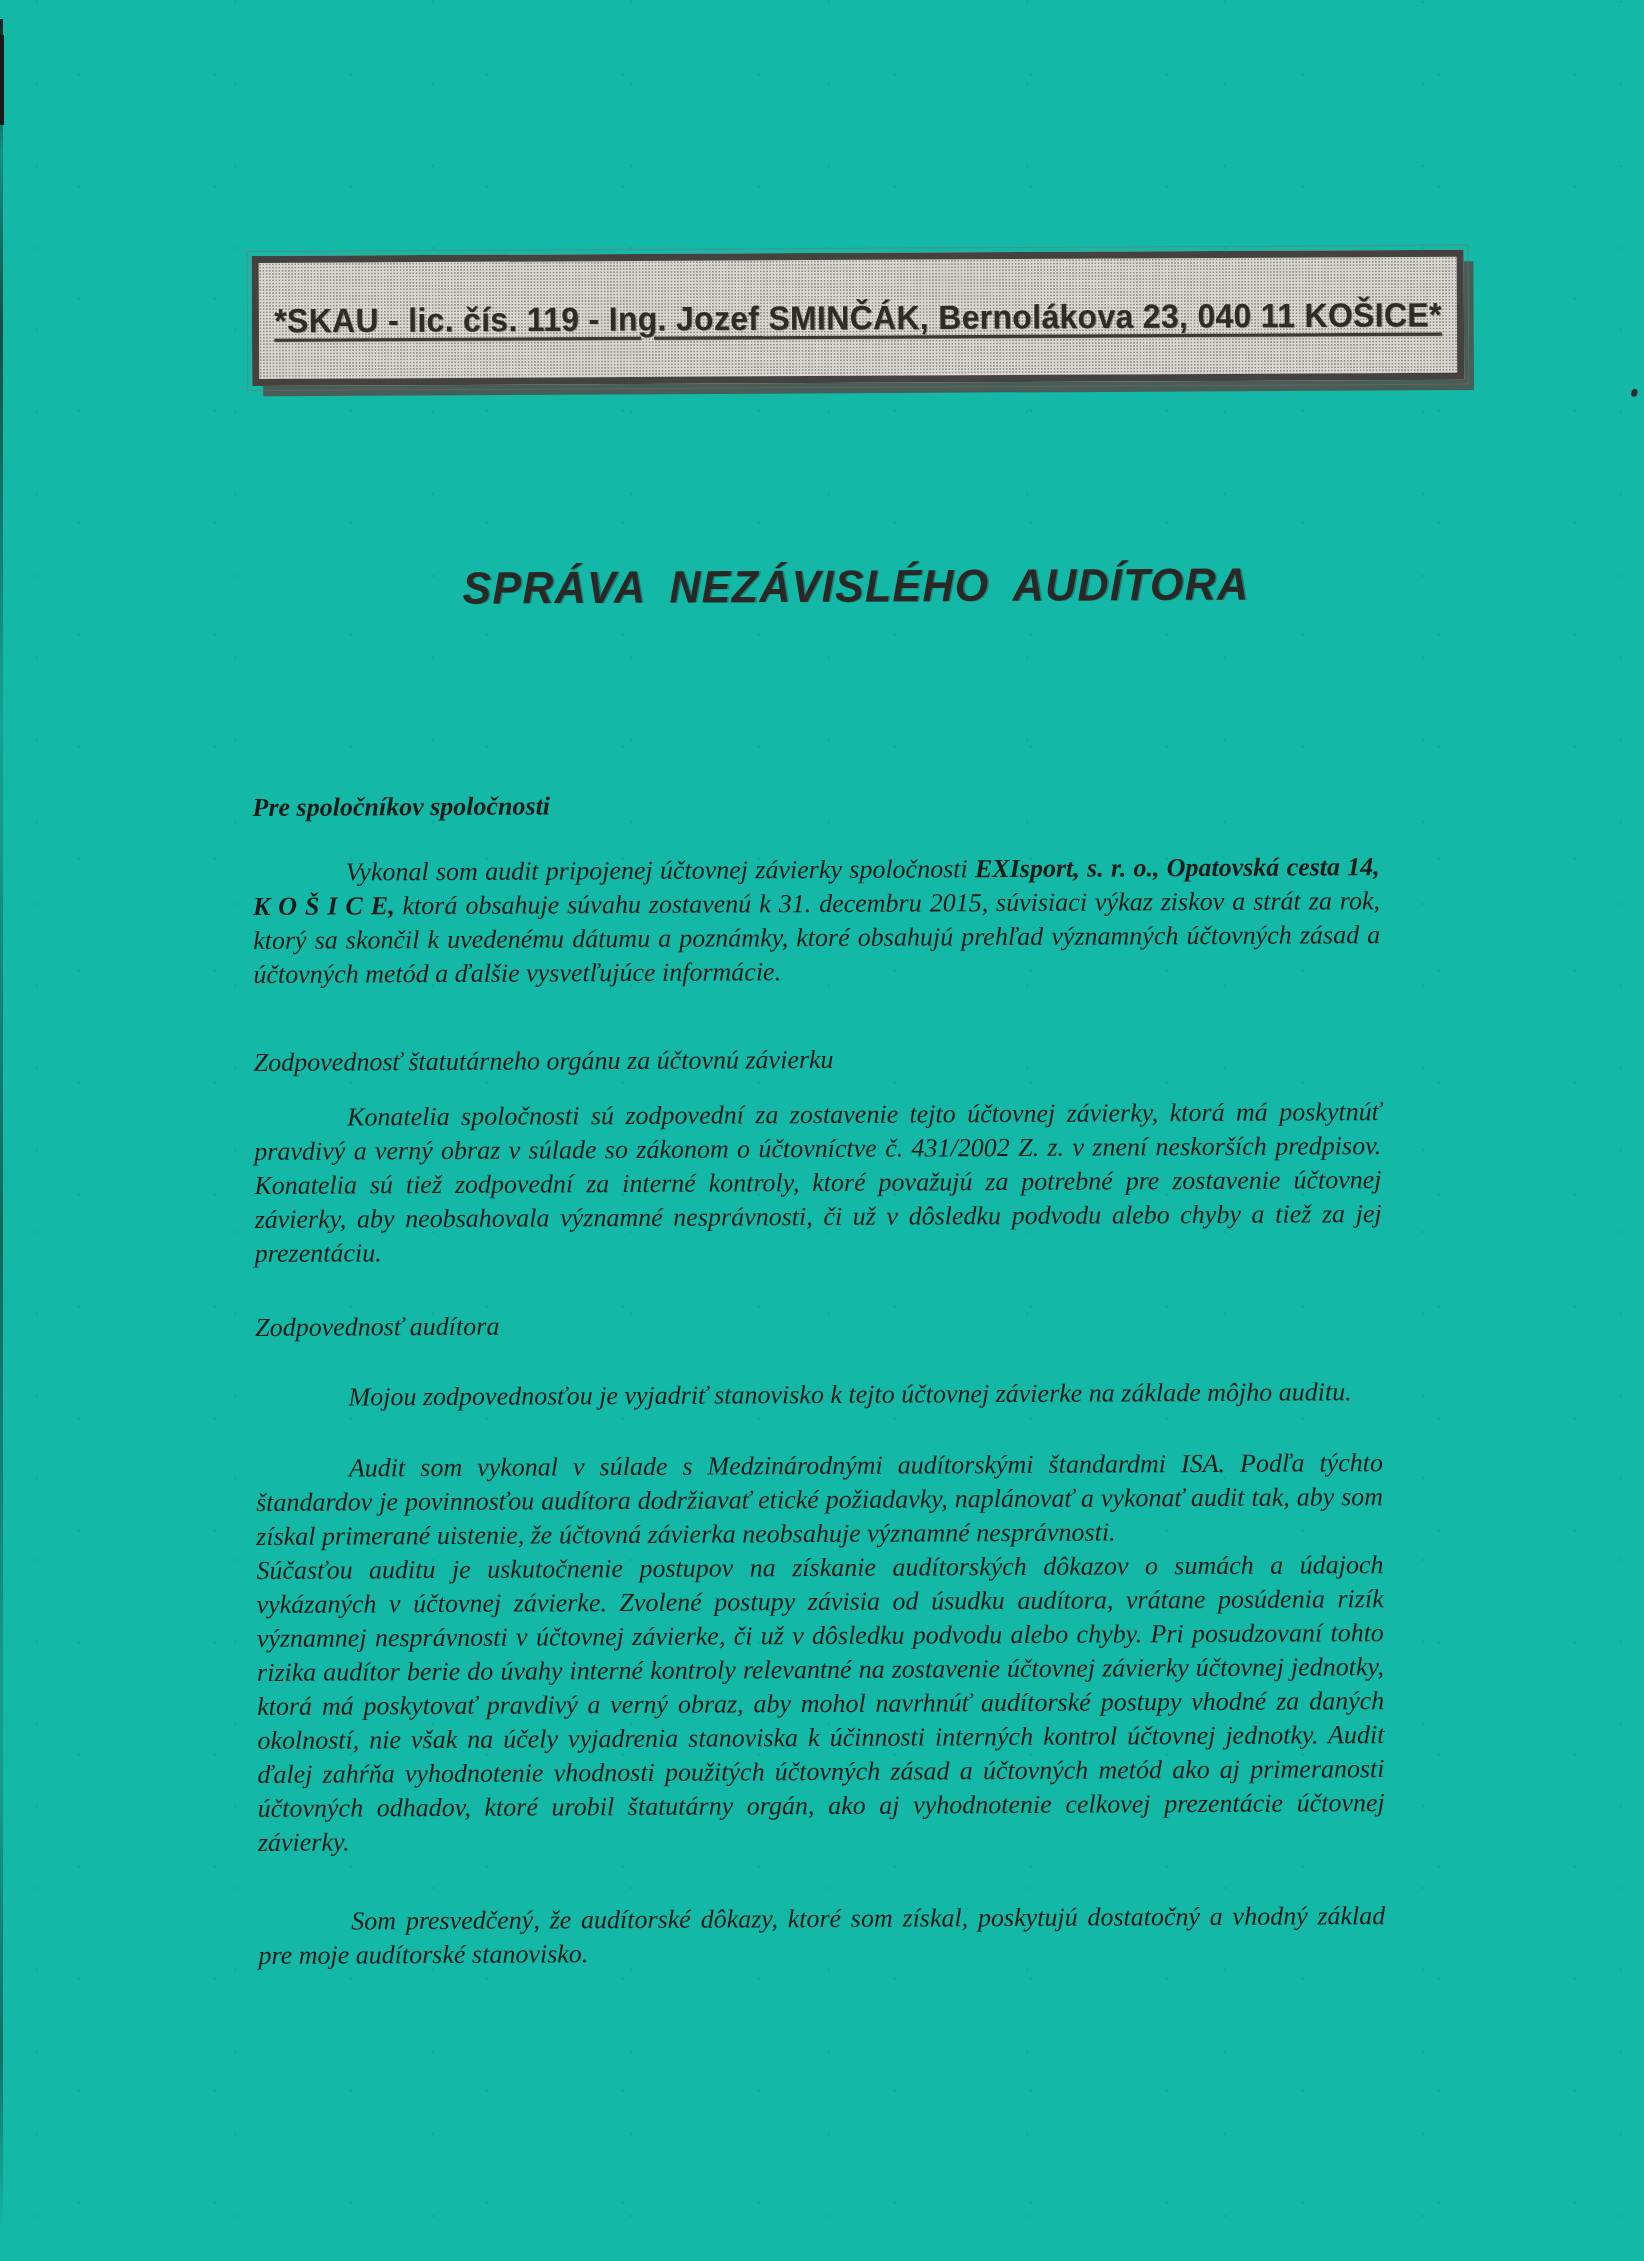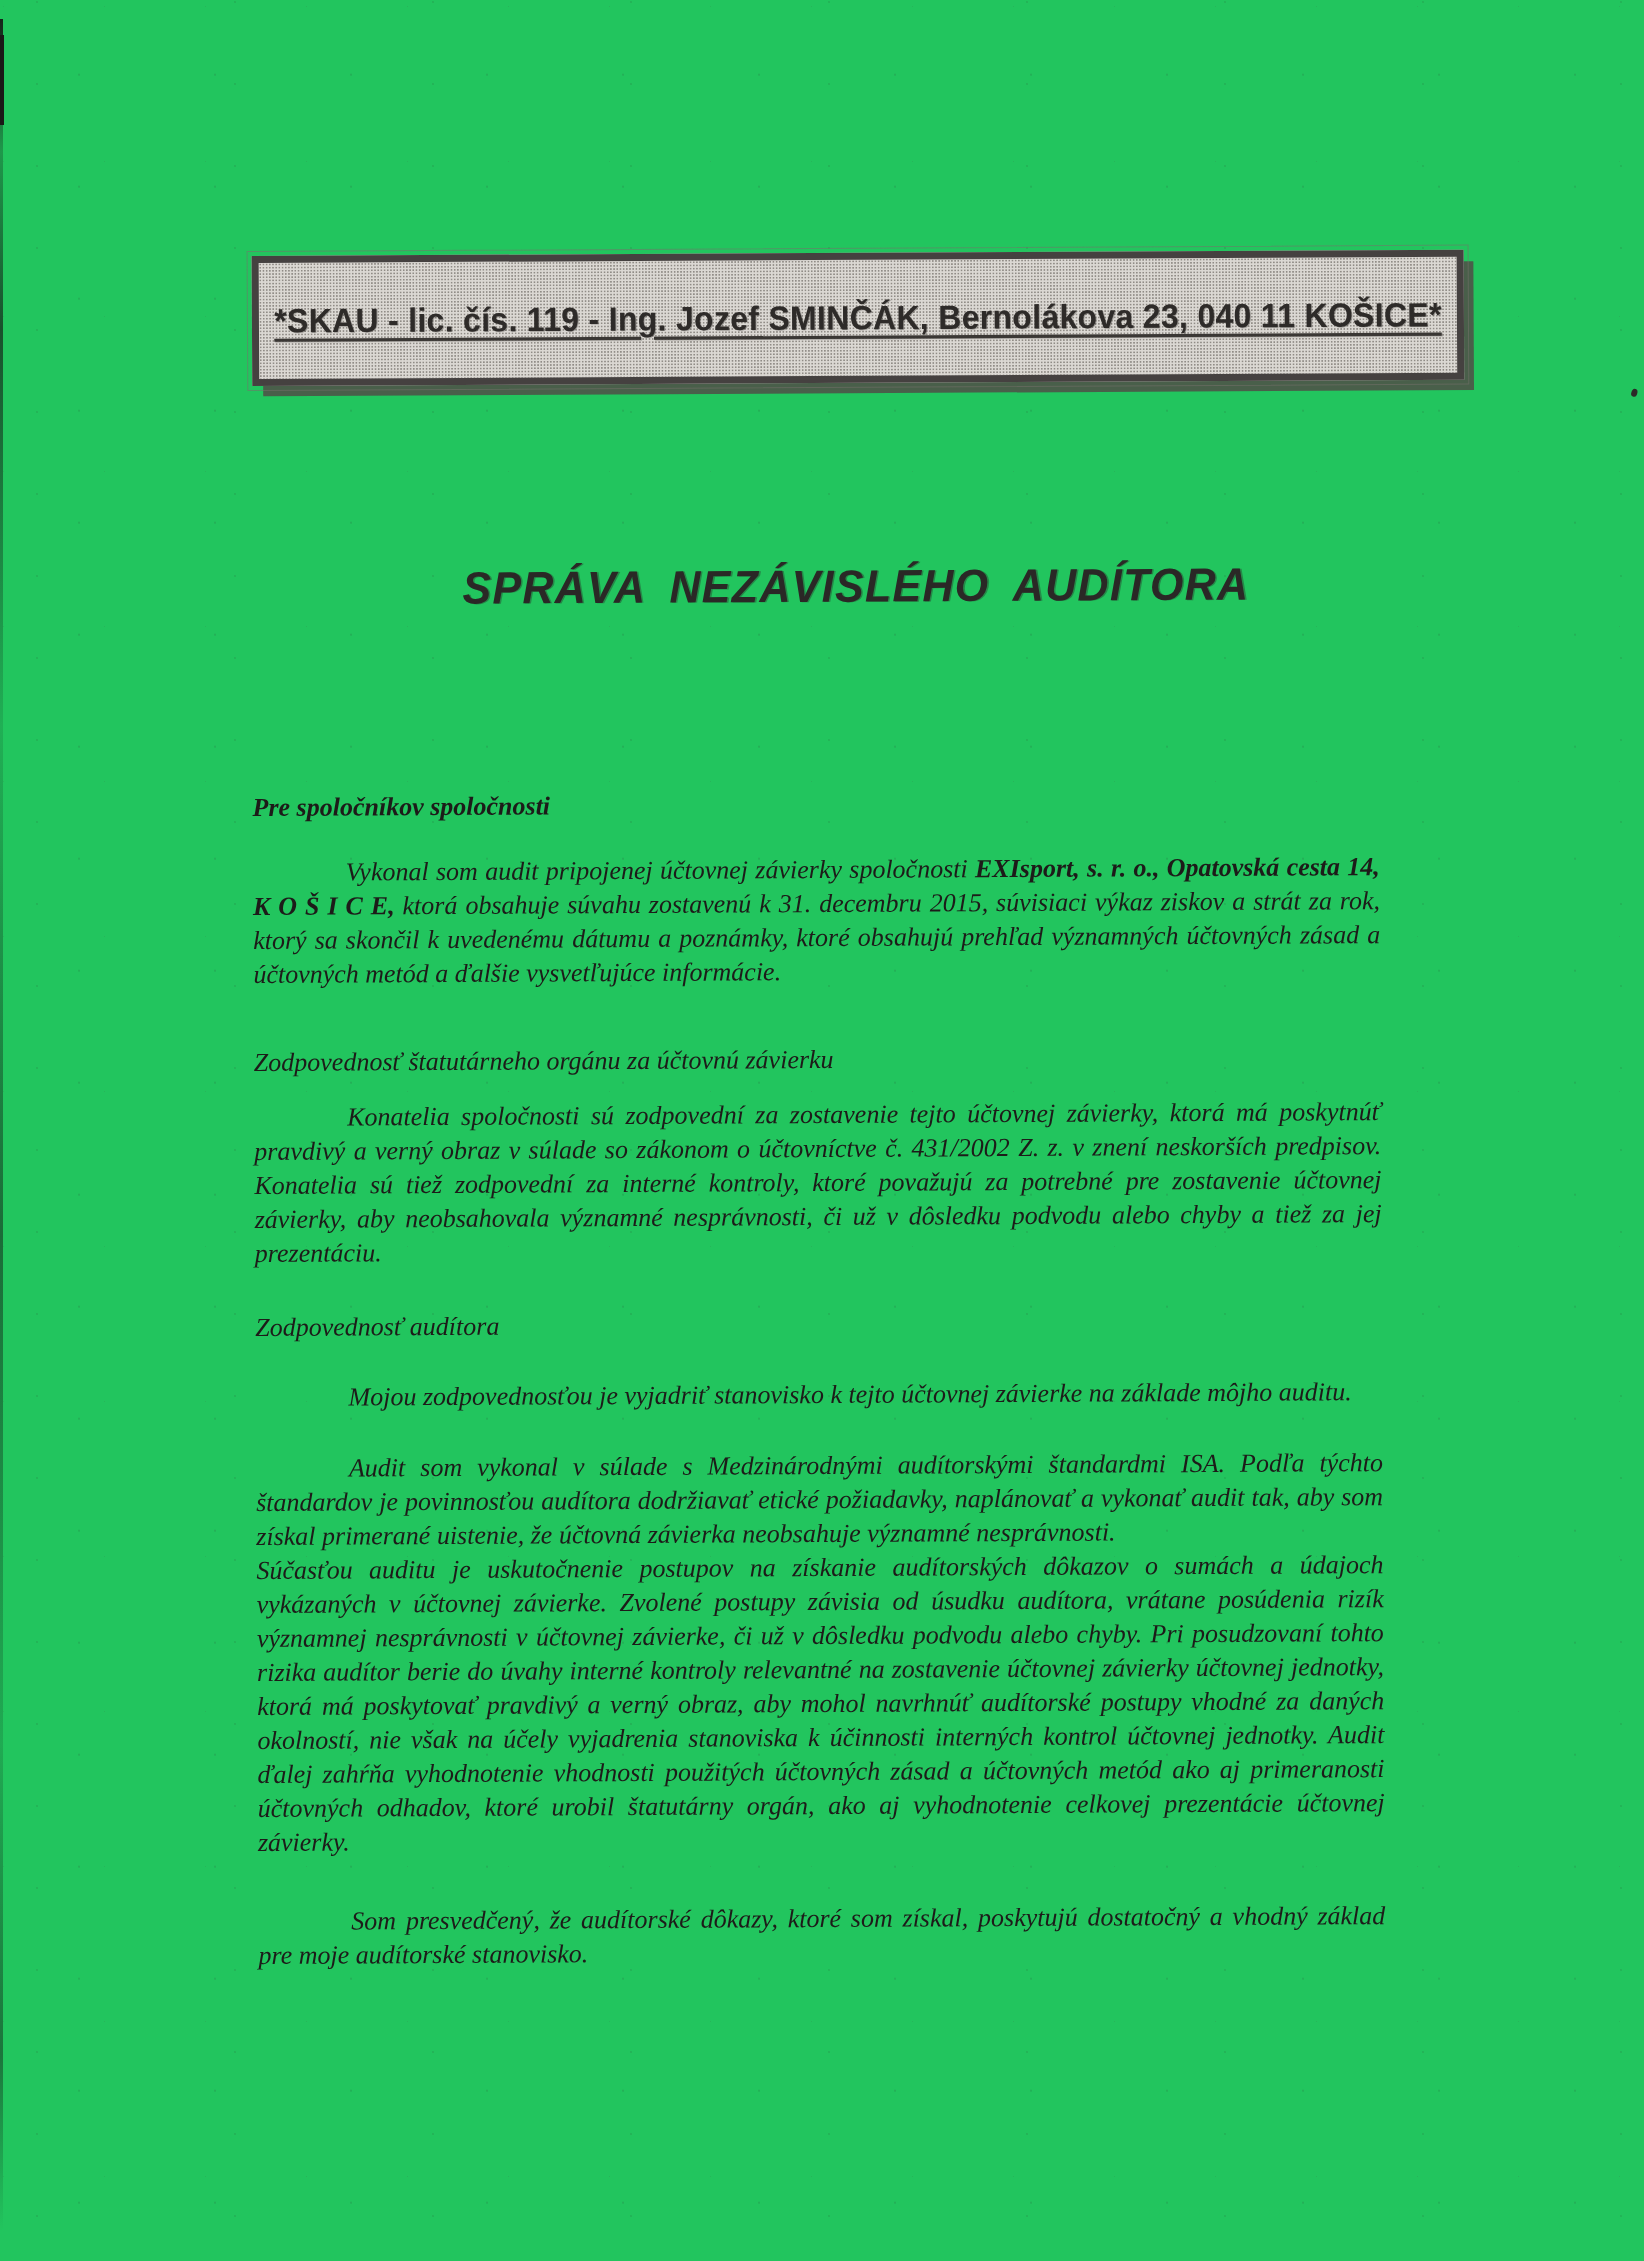"*SKAU - lic. čís. 119" .page { background-color: #22c55e -> #14b8a6 }
